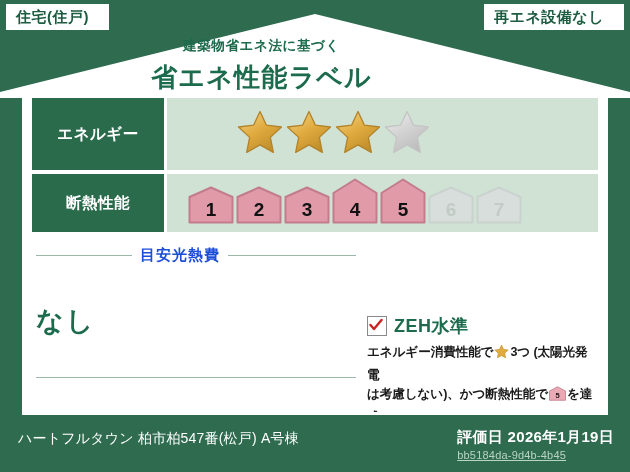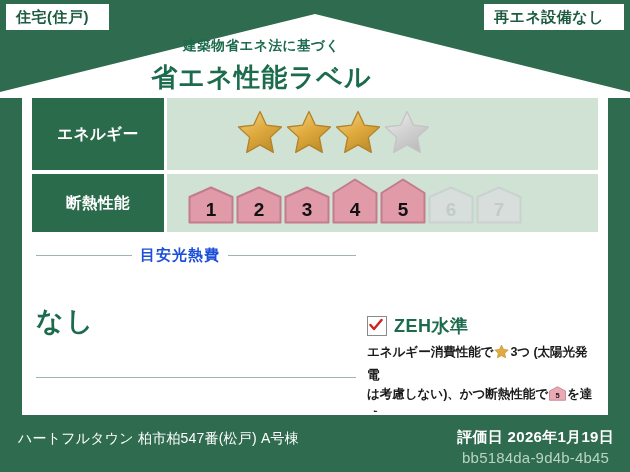"評価日 2026年1月19日" #footer-right { text-align: center -> left }
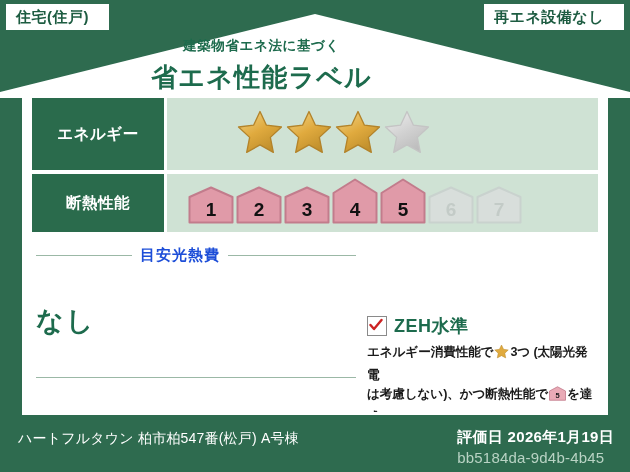"bb5184da-9d4b-4b45" #eval-id { font-size: 15px -> 11px; text-decoration: none -> underline }
